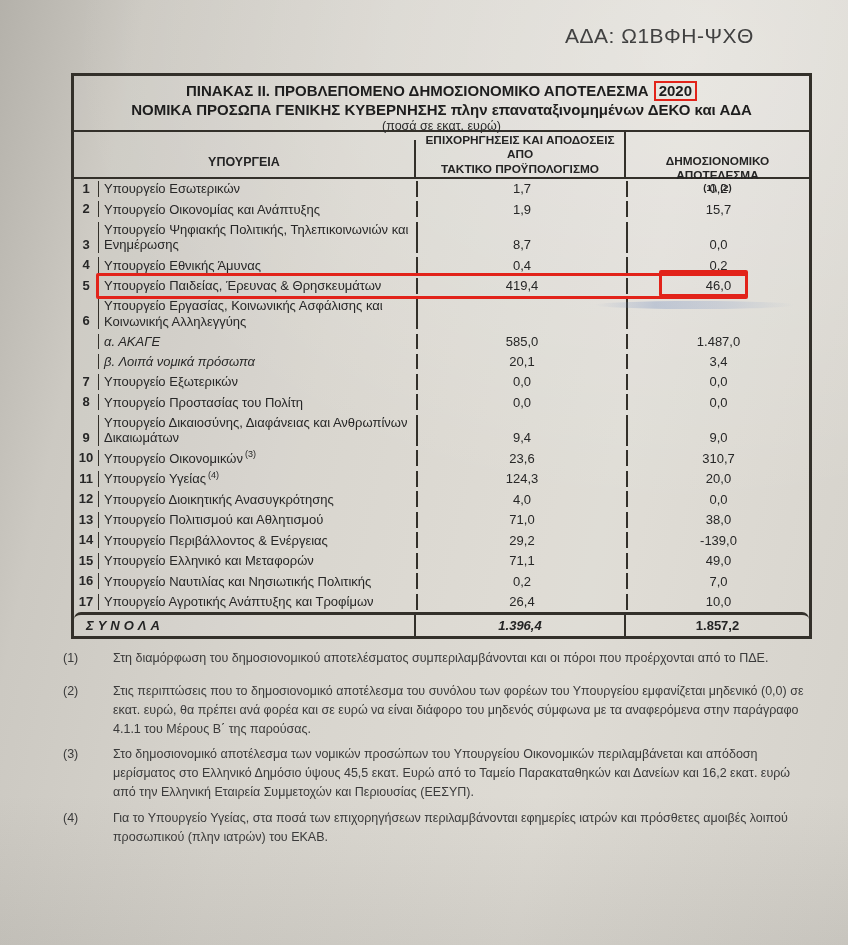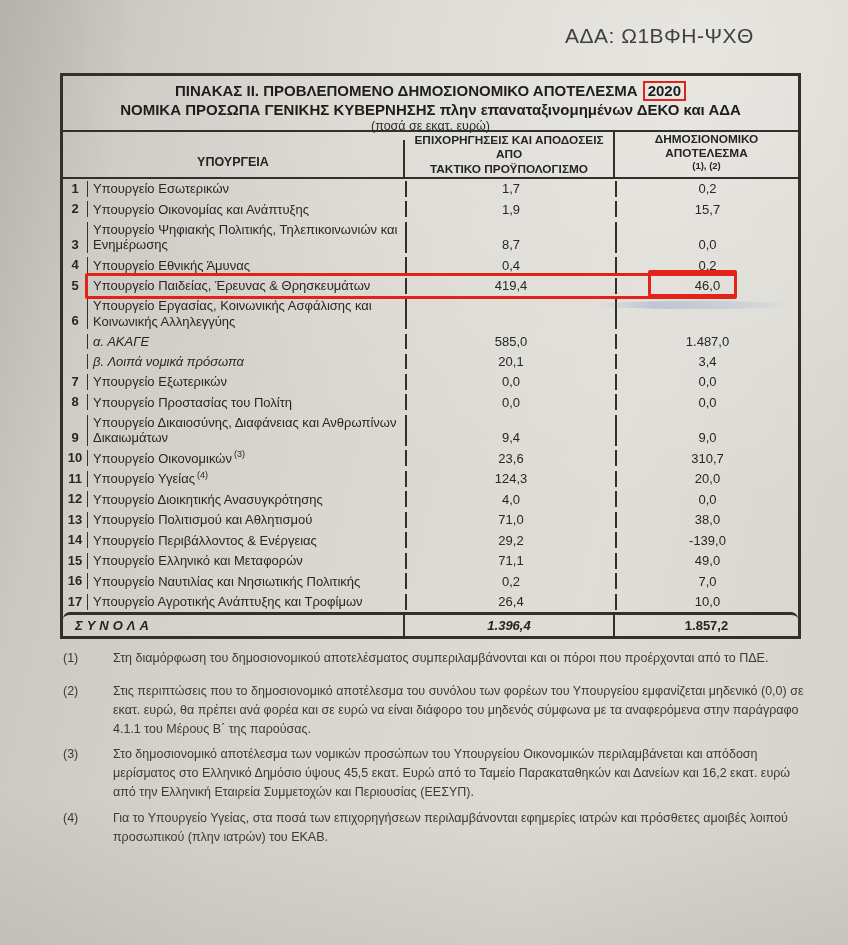"ΠΙΝΑΚΑΣ ΙΙ. ΠΡΟΒΛΕΠΟΜΕΝΟ ΔΗΜΟΣΙΟΝΟΜΙΚΟ" .ftable { left: 60px -> 71px }
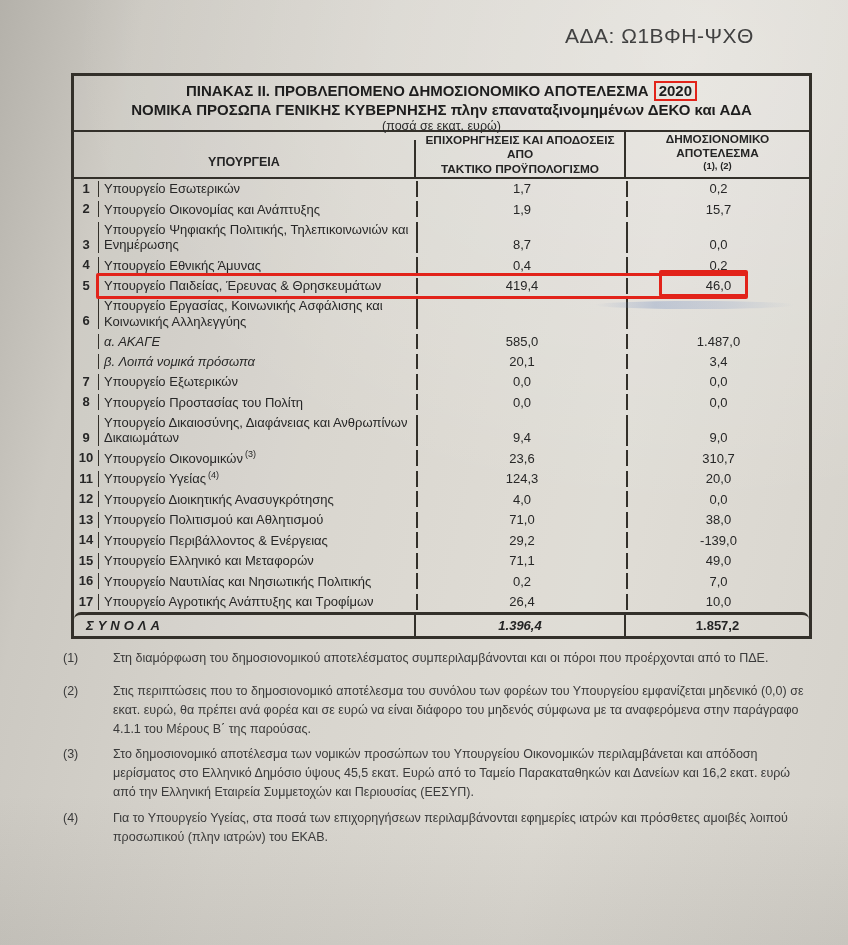"ΔΗΜΟΣΙΟΝΟΜΙΚΟ ΑΠΟΤΕΛΕΣΜΑ" .h-col3 { padding-top: 0 -> 22px }
